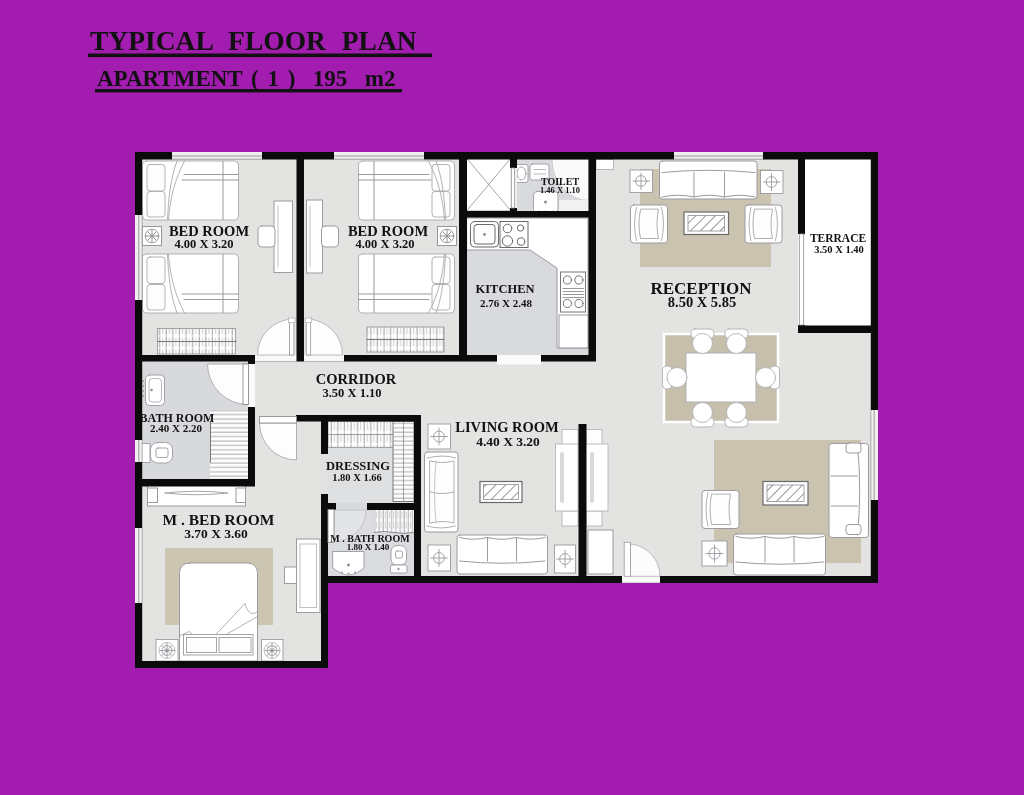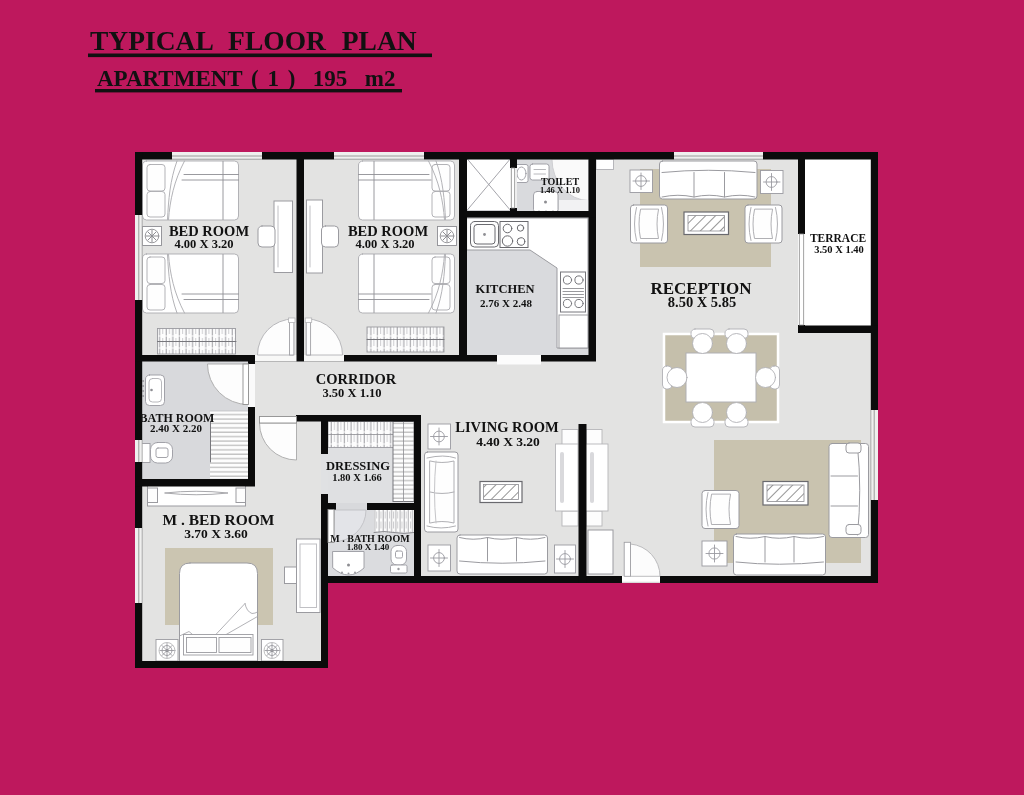"TYPICAL FLOOR PLAN" .page { background: #be185d -> #a21caf }
